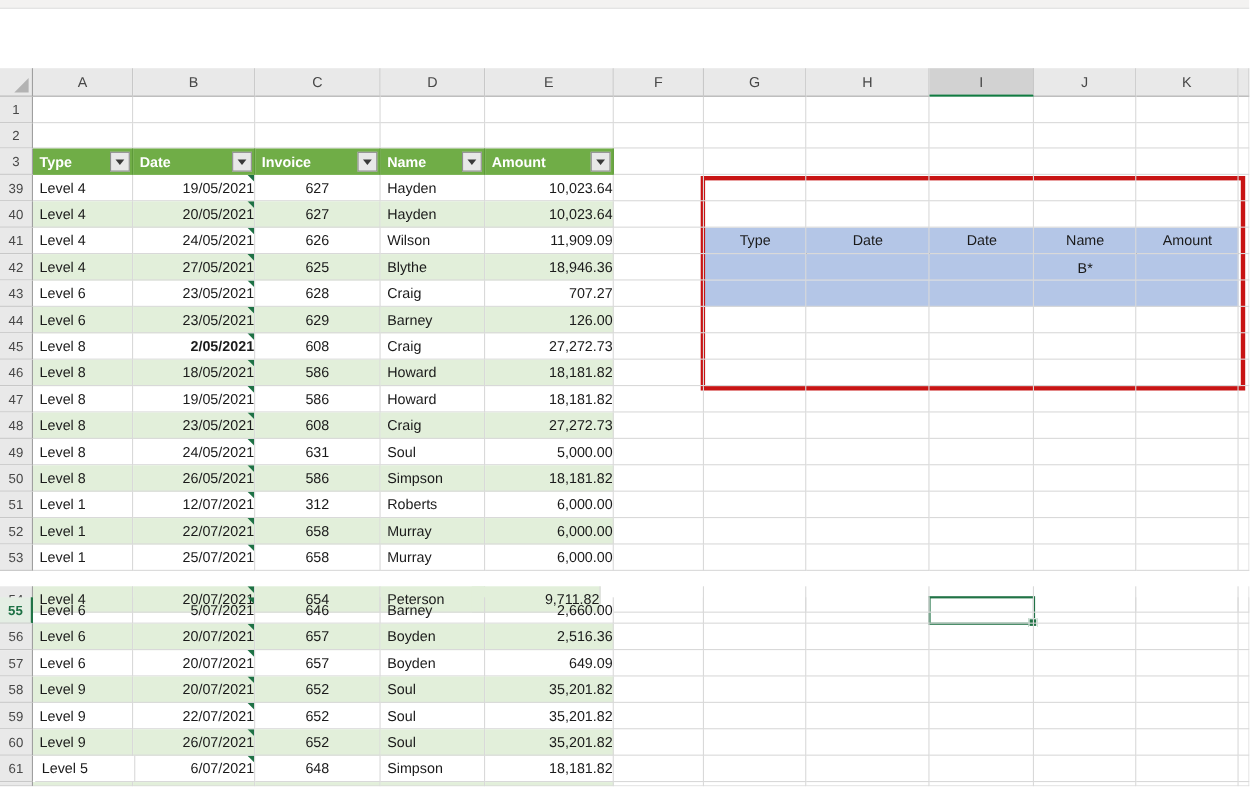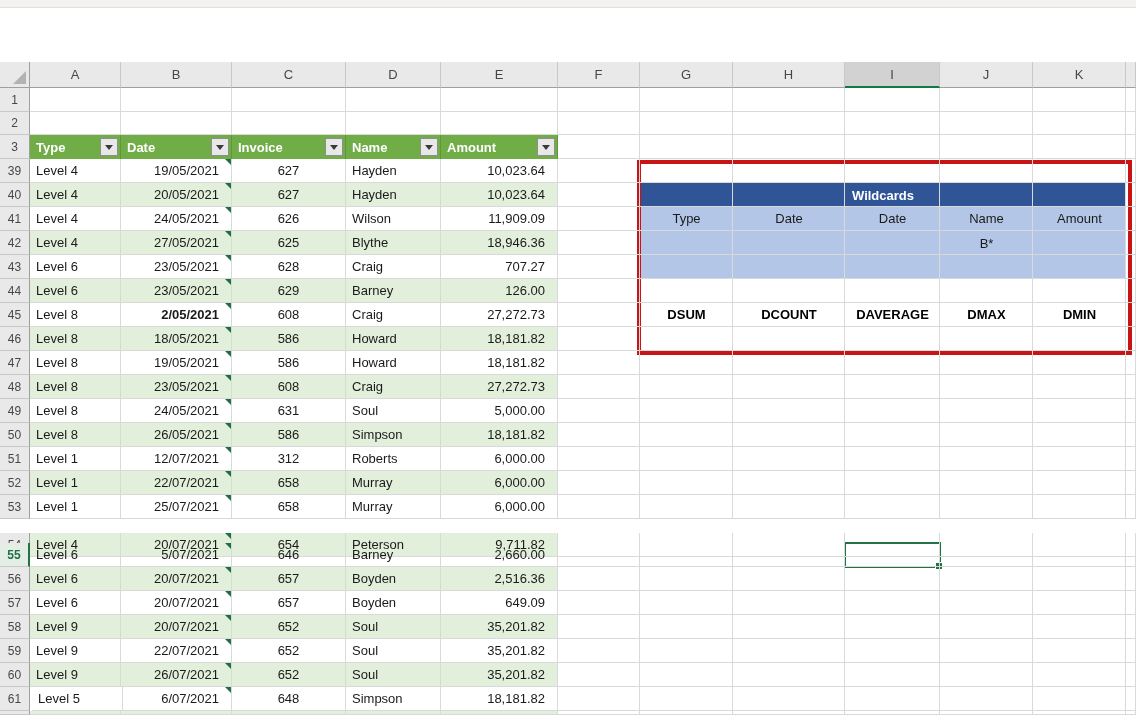"19/05/2021" .cell.ar { padding-right: 12px -> 0 }
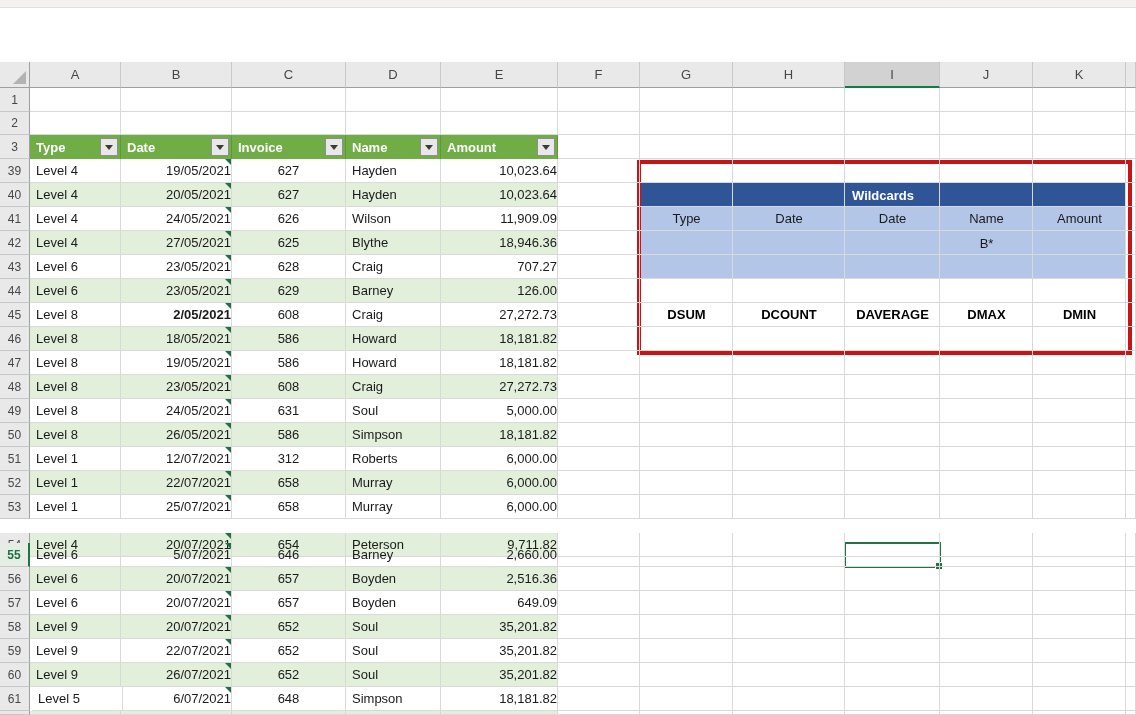"Wildcards" div.wc-title { html: <div>Wildcards</div> -> none }
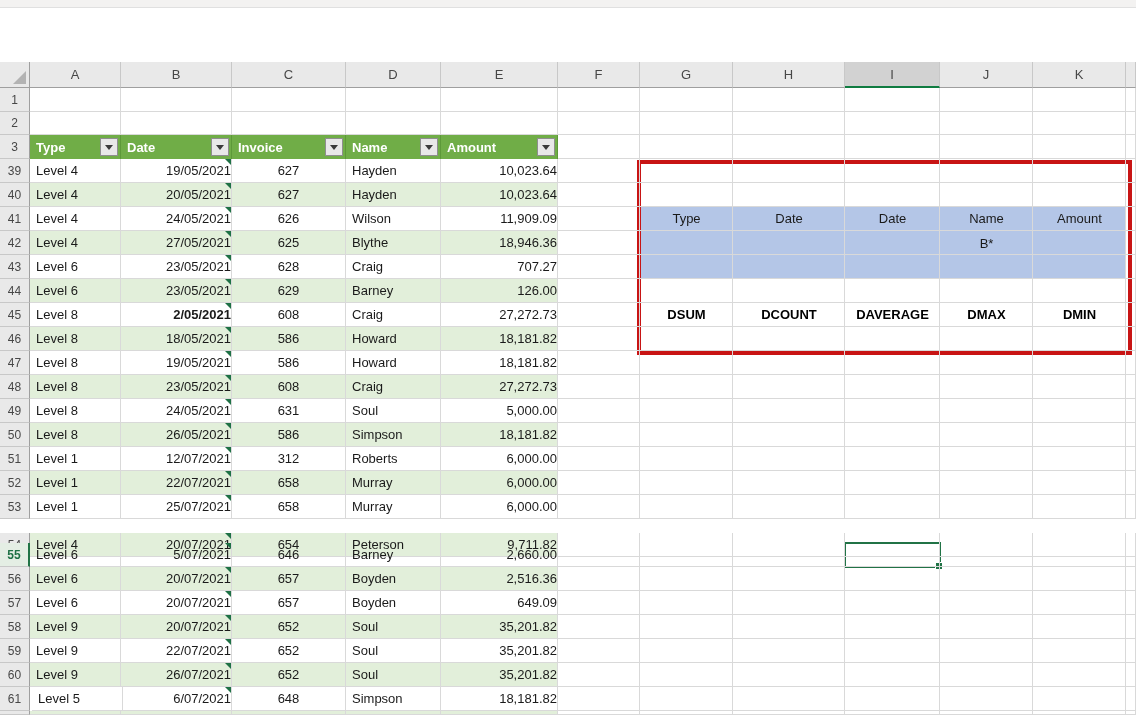"DSUM" div.wc-row { html: <div> <div>DSUM</div> <div>DCOUNT</div> <div>DAVERAGE</div> <div>DMAX</div> <div>DMIN</div> </div> -> none }
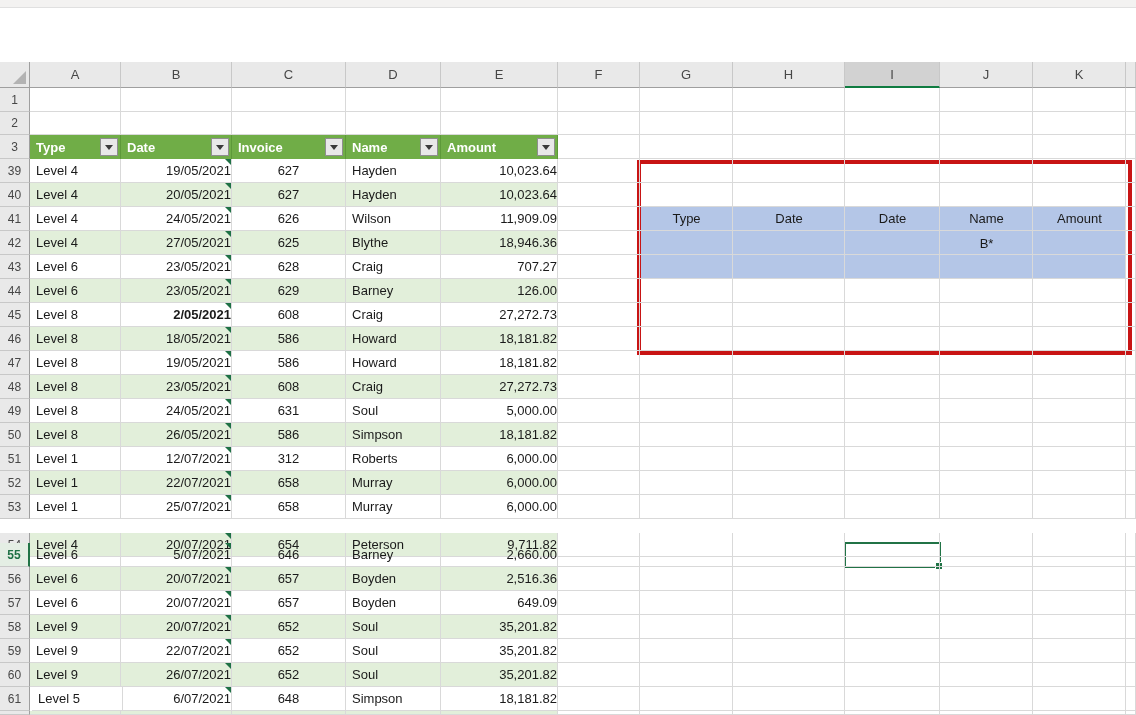"9,711.82" div.cell { left: 441px -> 429px }
